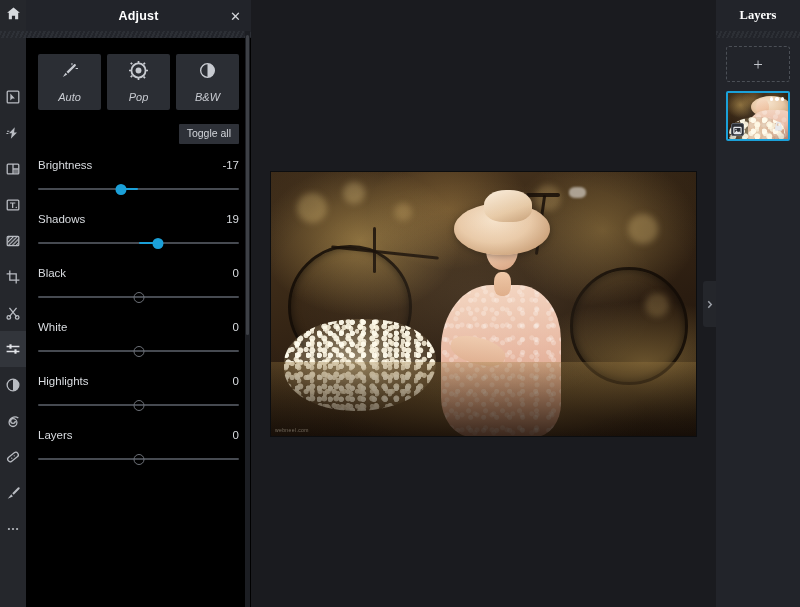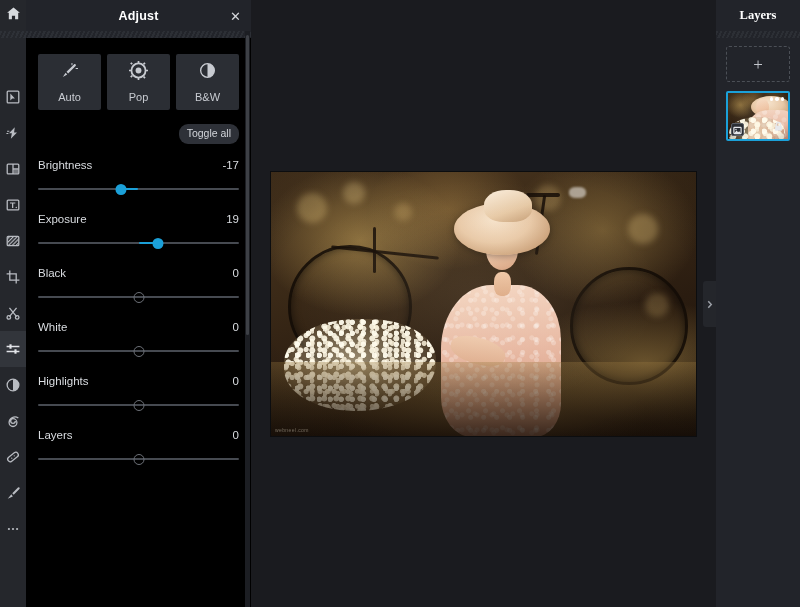"Auto" .presets { font-style: none -> italic }
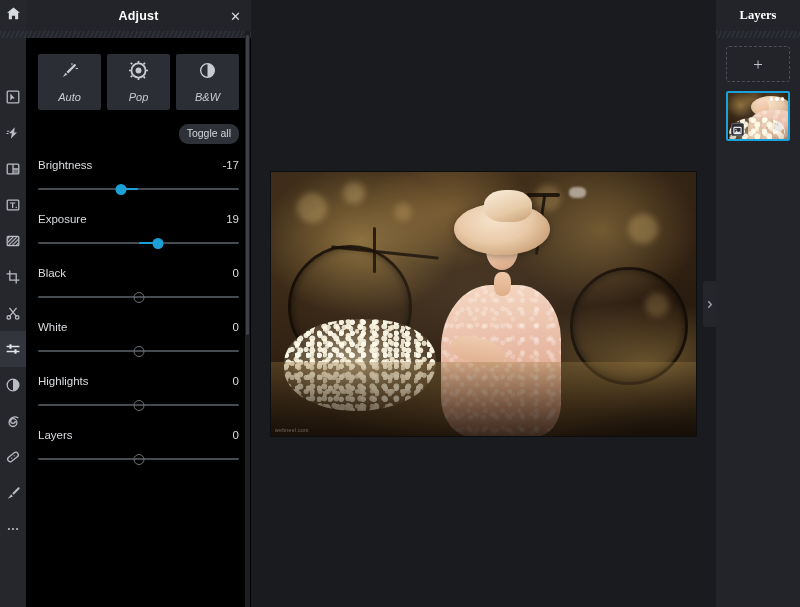"Toggle all" .toggle-all { border-radius: 9px -> 1px }
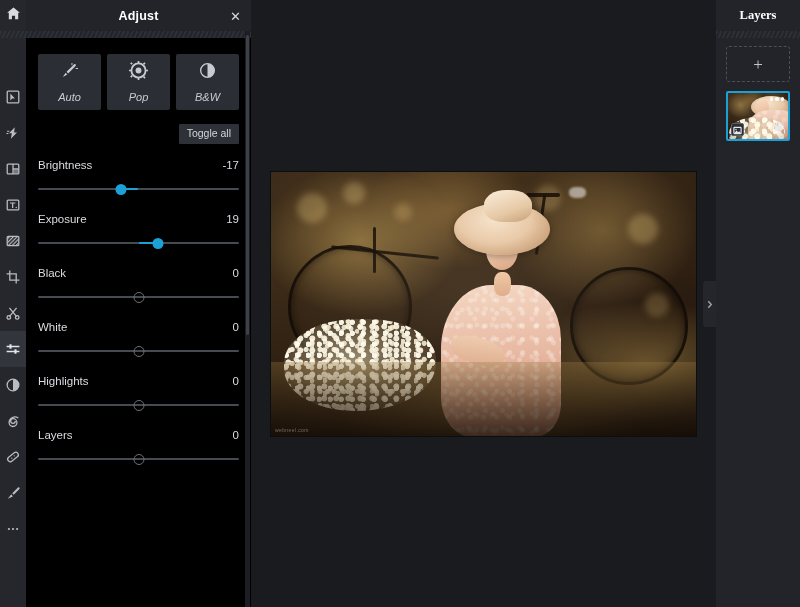"Exposure" span.slider-name { text: Exposure -> Shadows }
